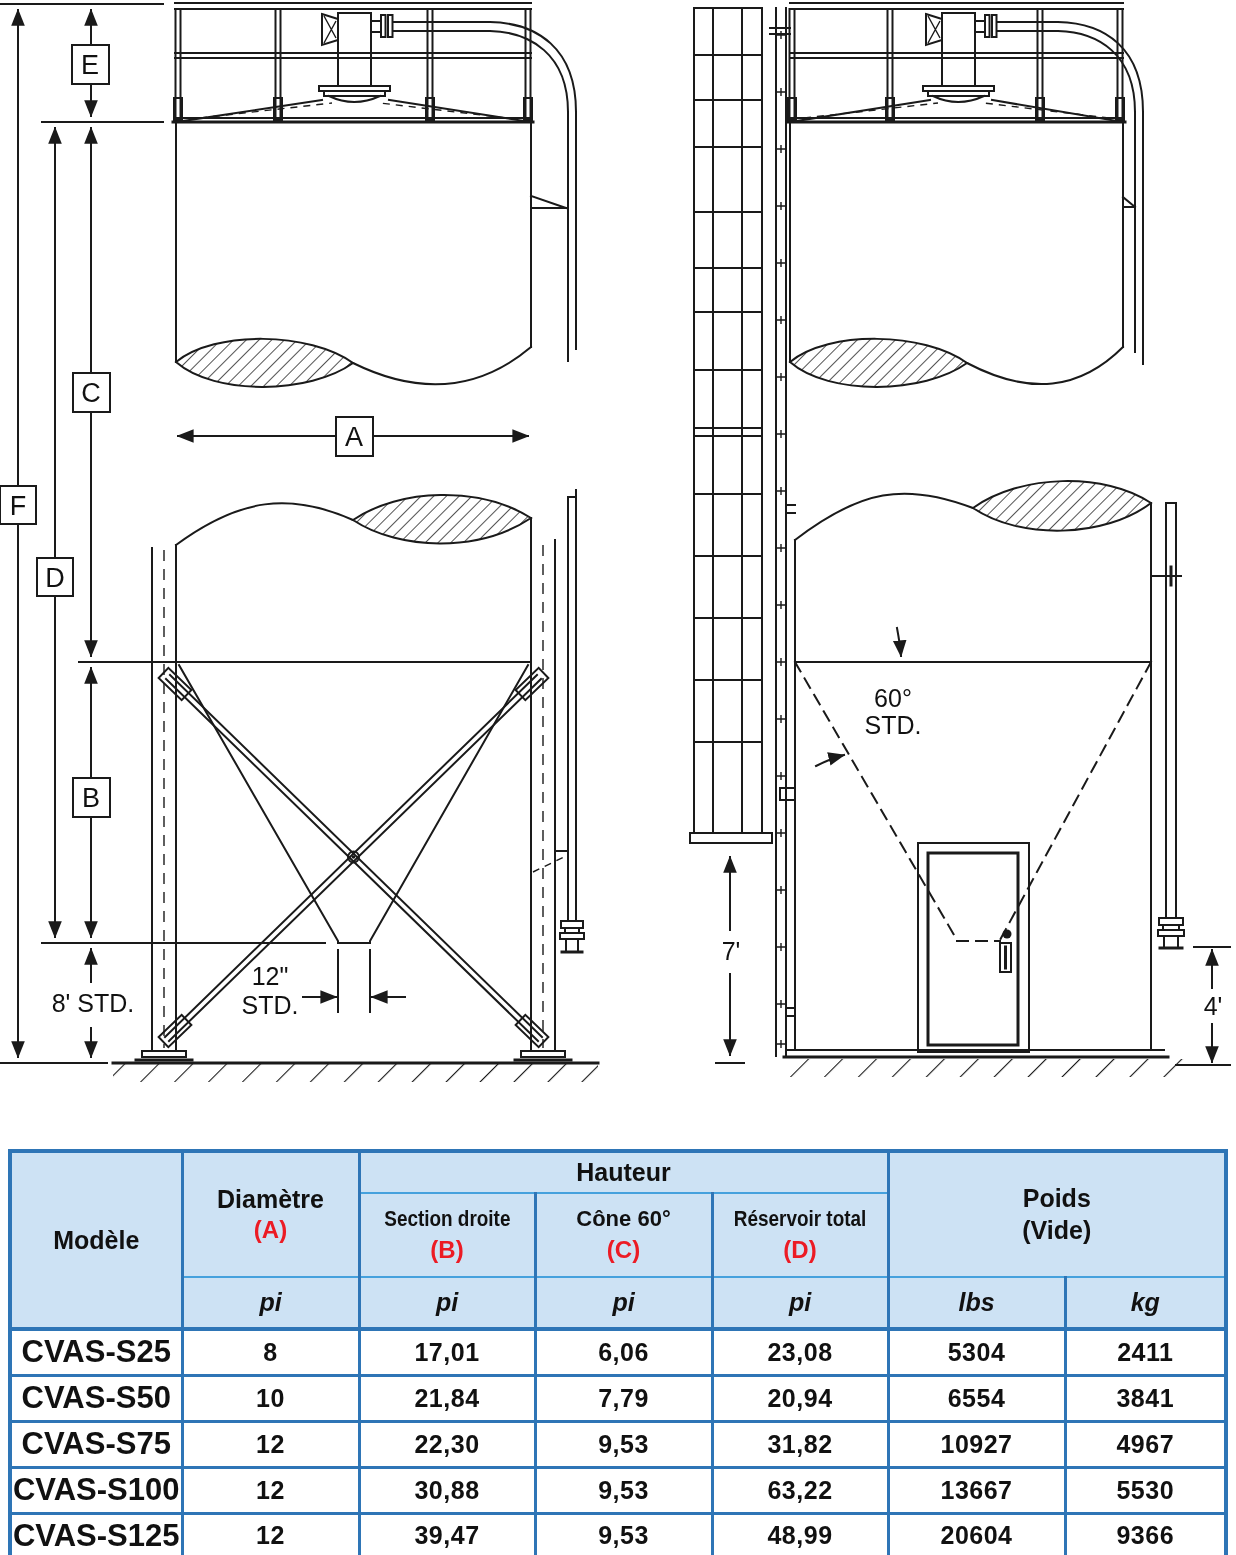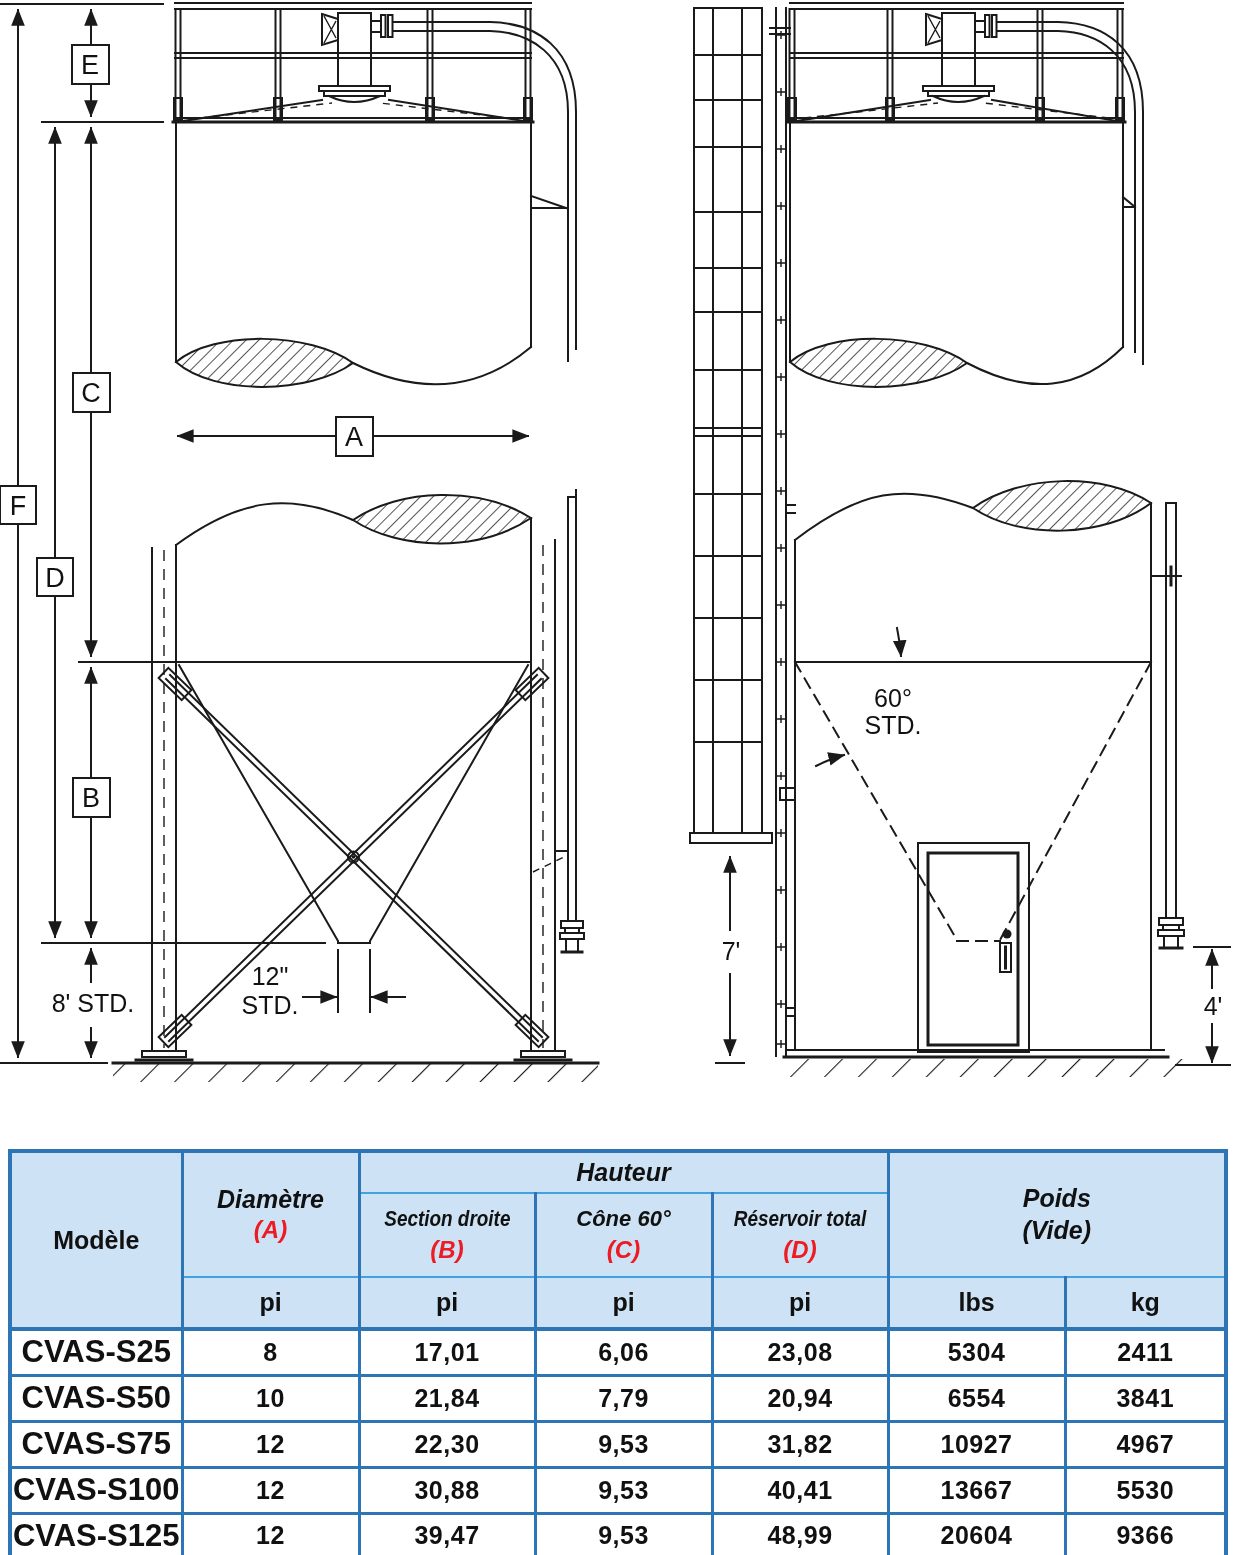"Hauteur" .bb-thin { font-style: italic -> none }
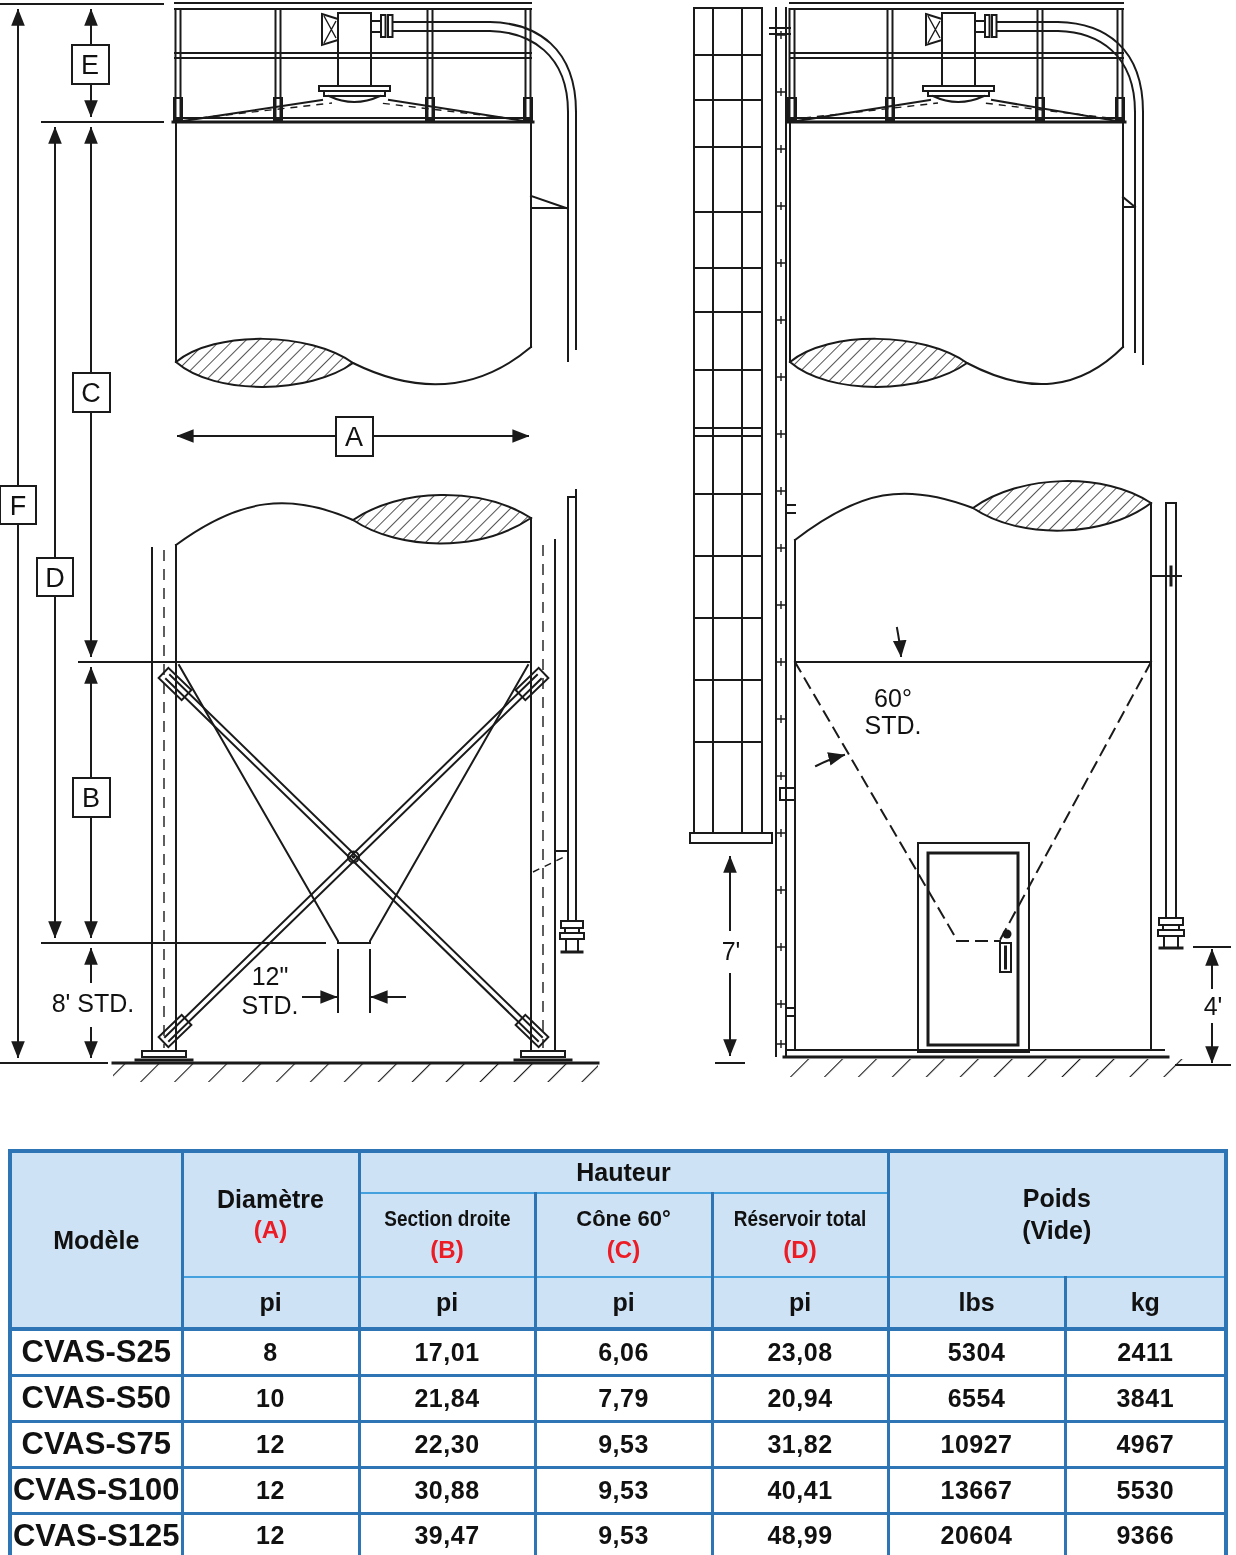"pi" tr.h3 { font-style: none -> italic }
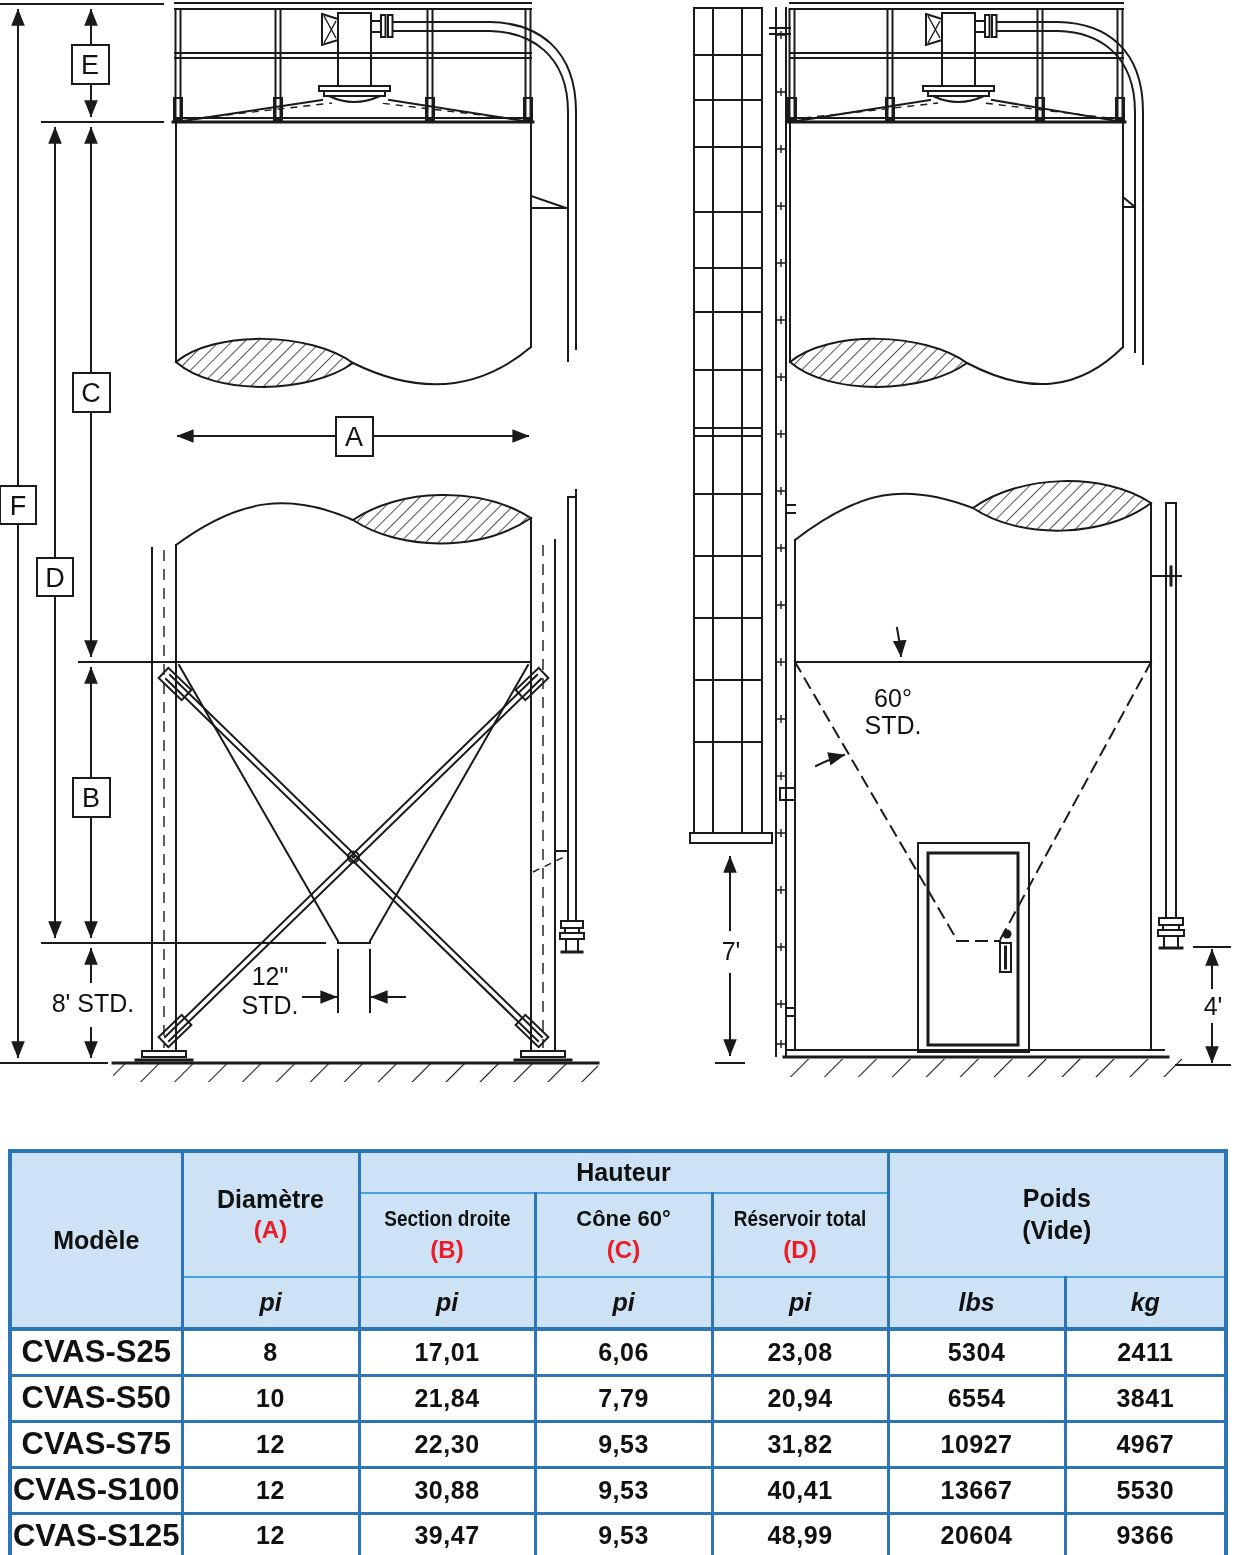"40,41" td.num { text: 40,41 -> 63,22 }
